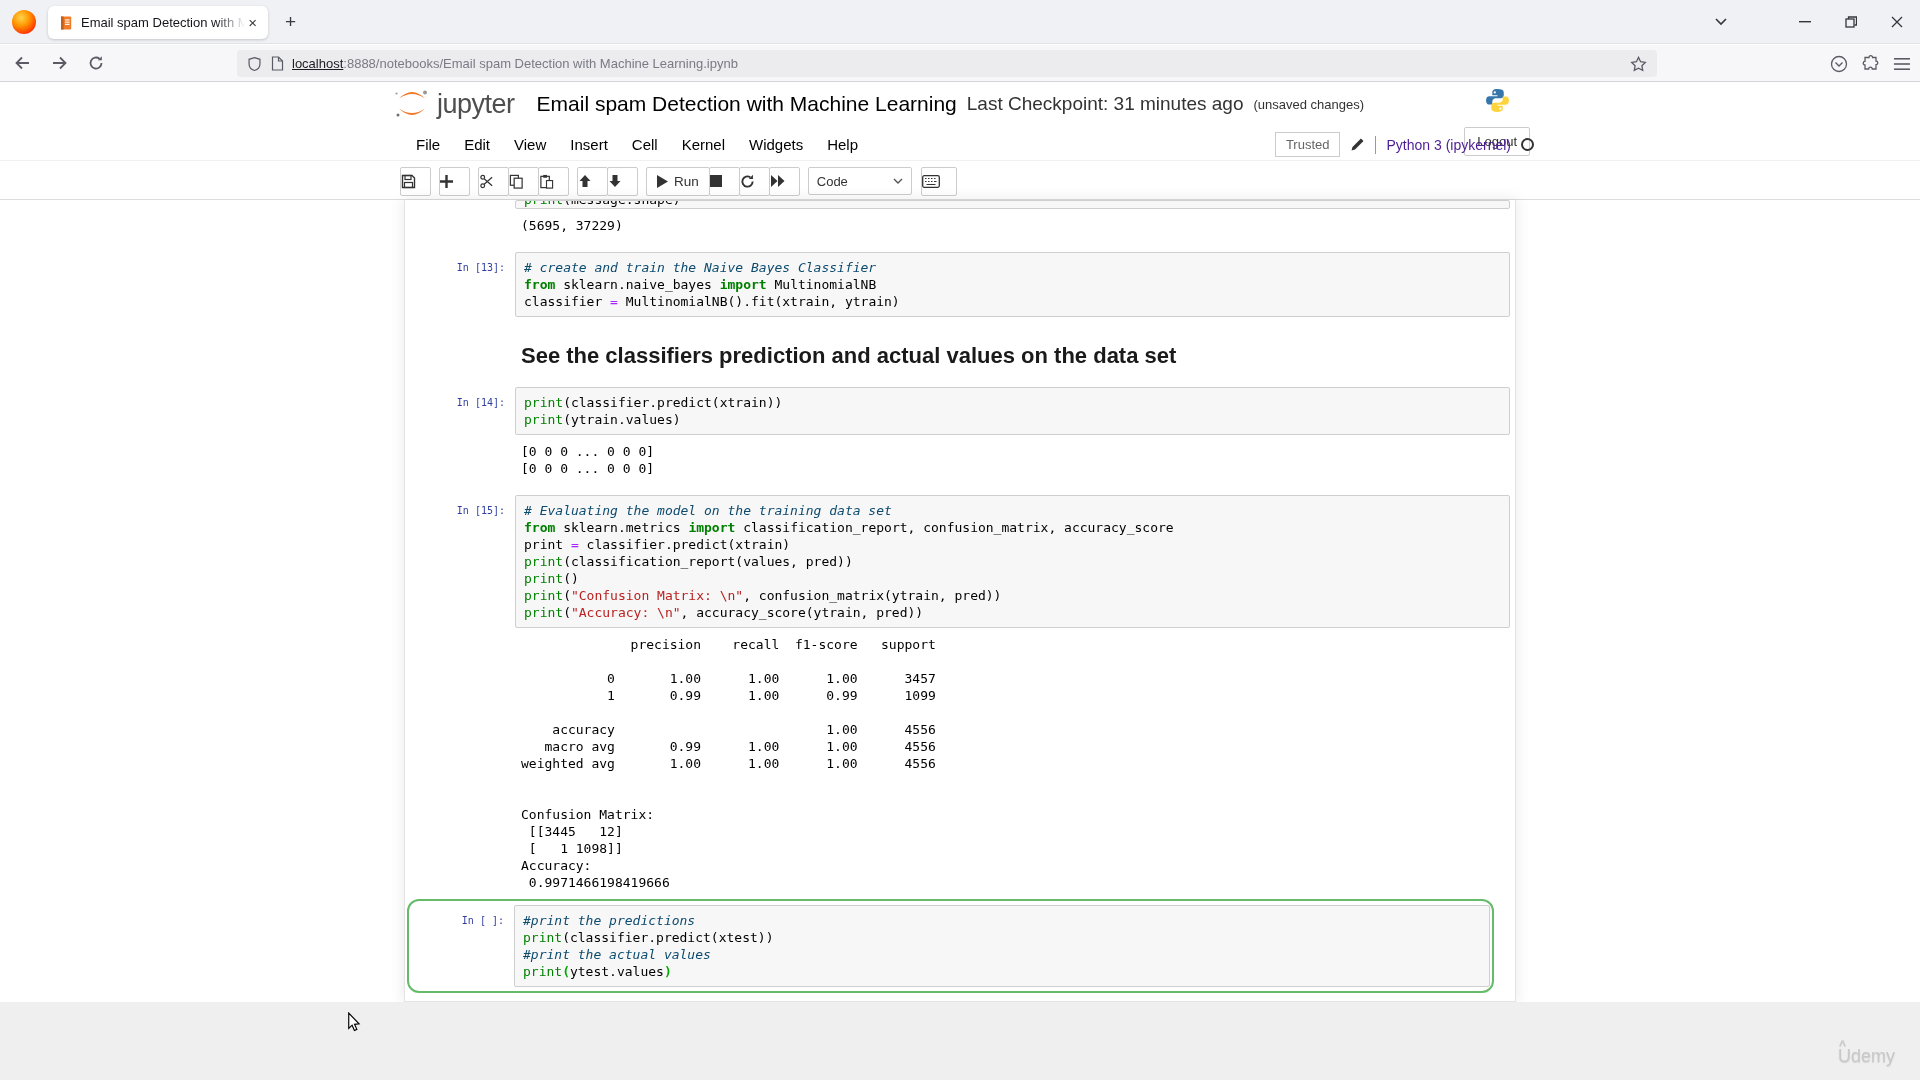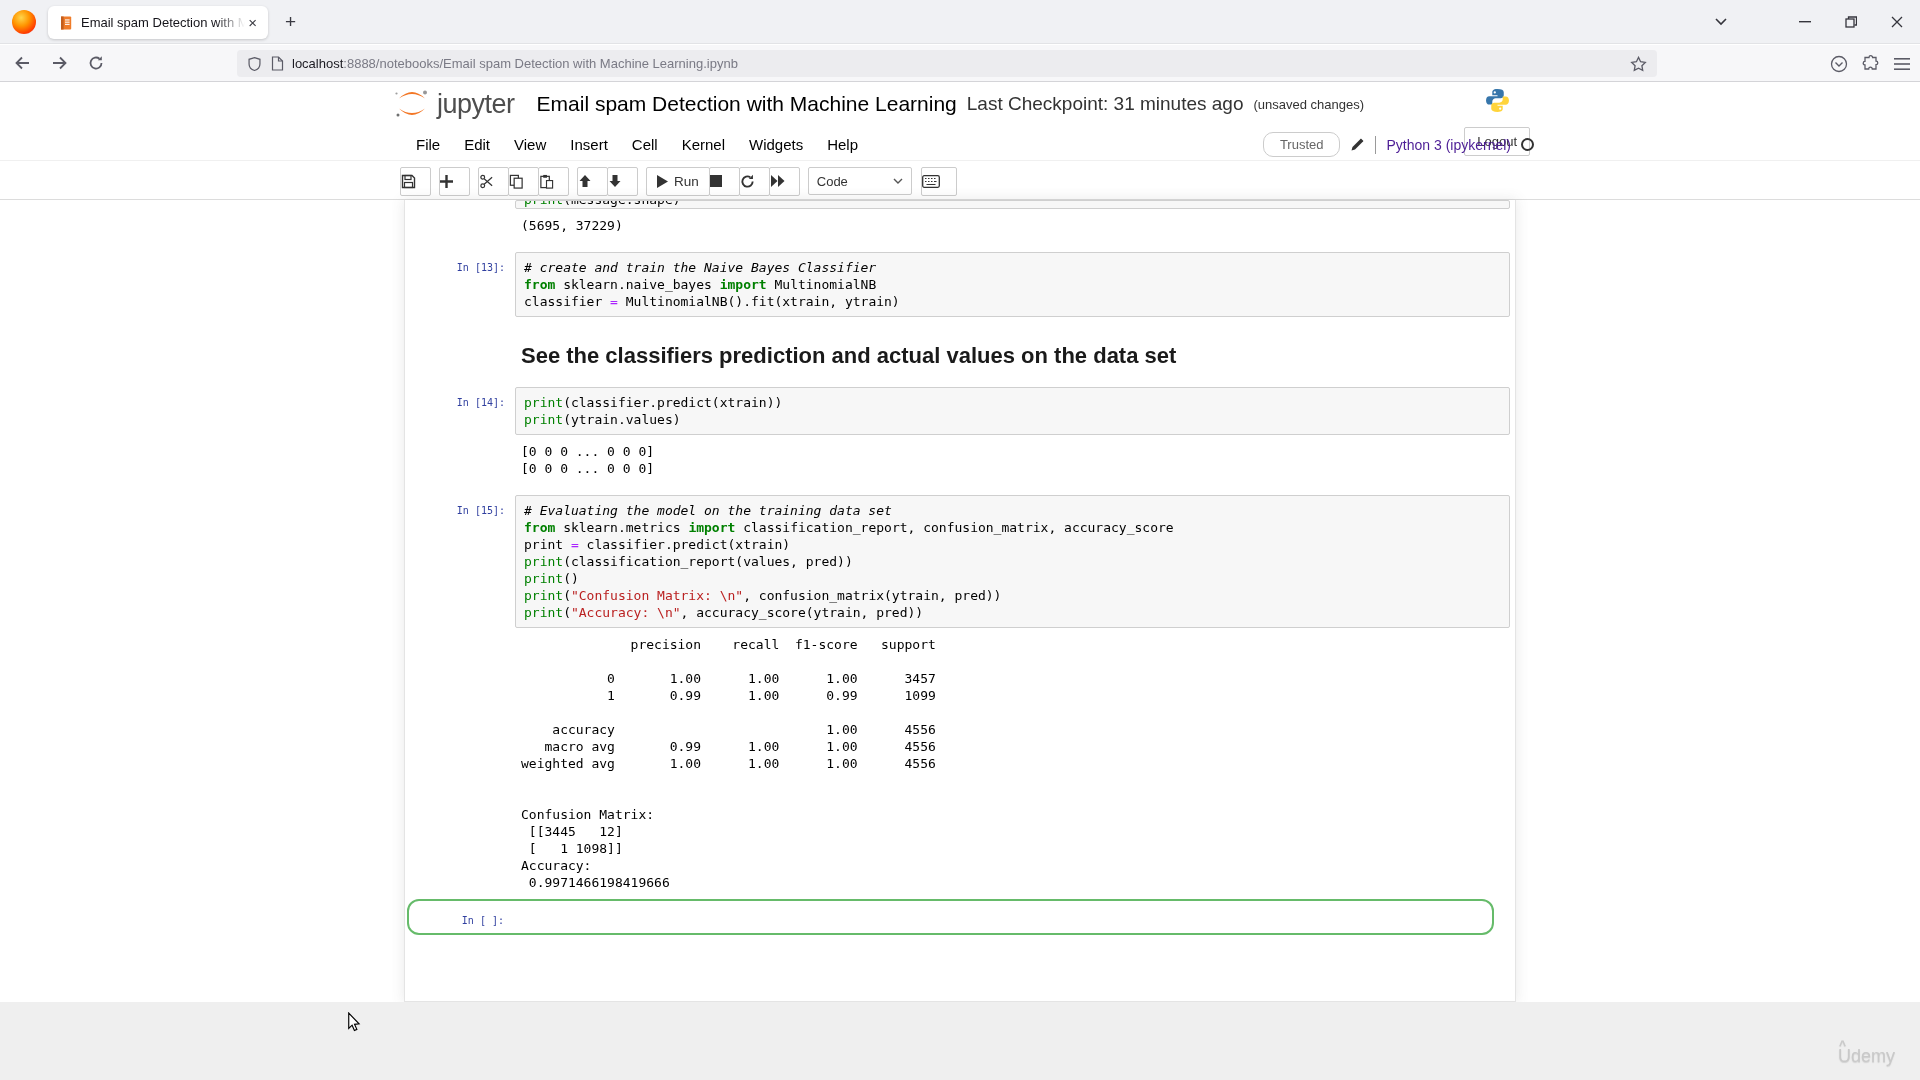"localhost" .url-host { text-decoration: none -> underline }
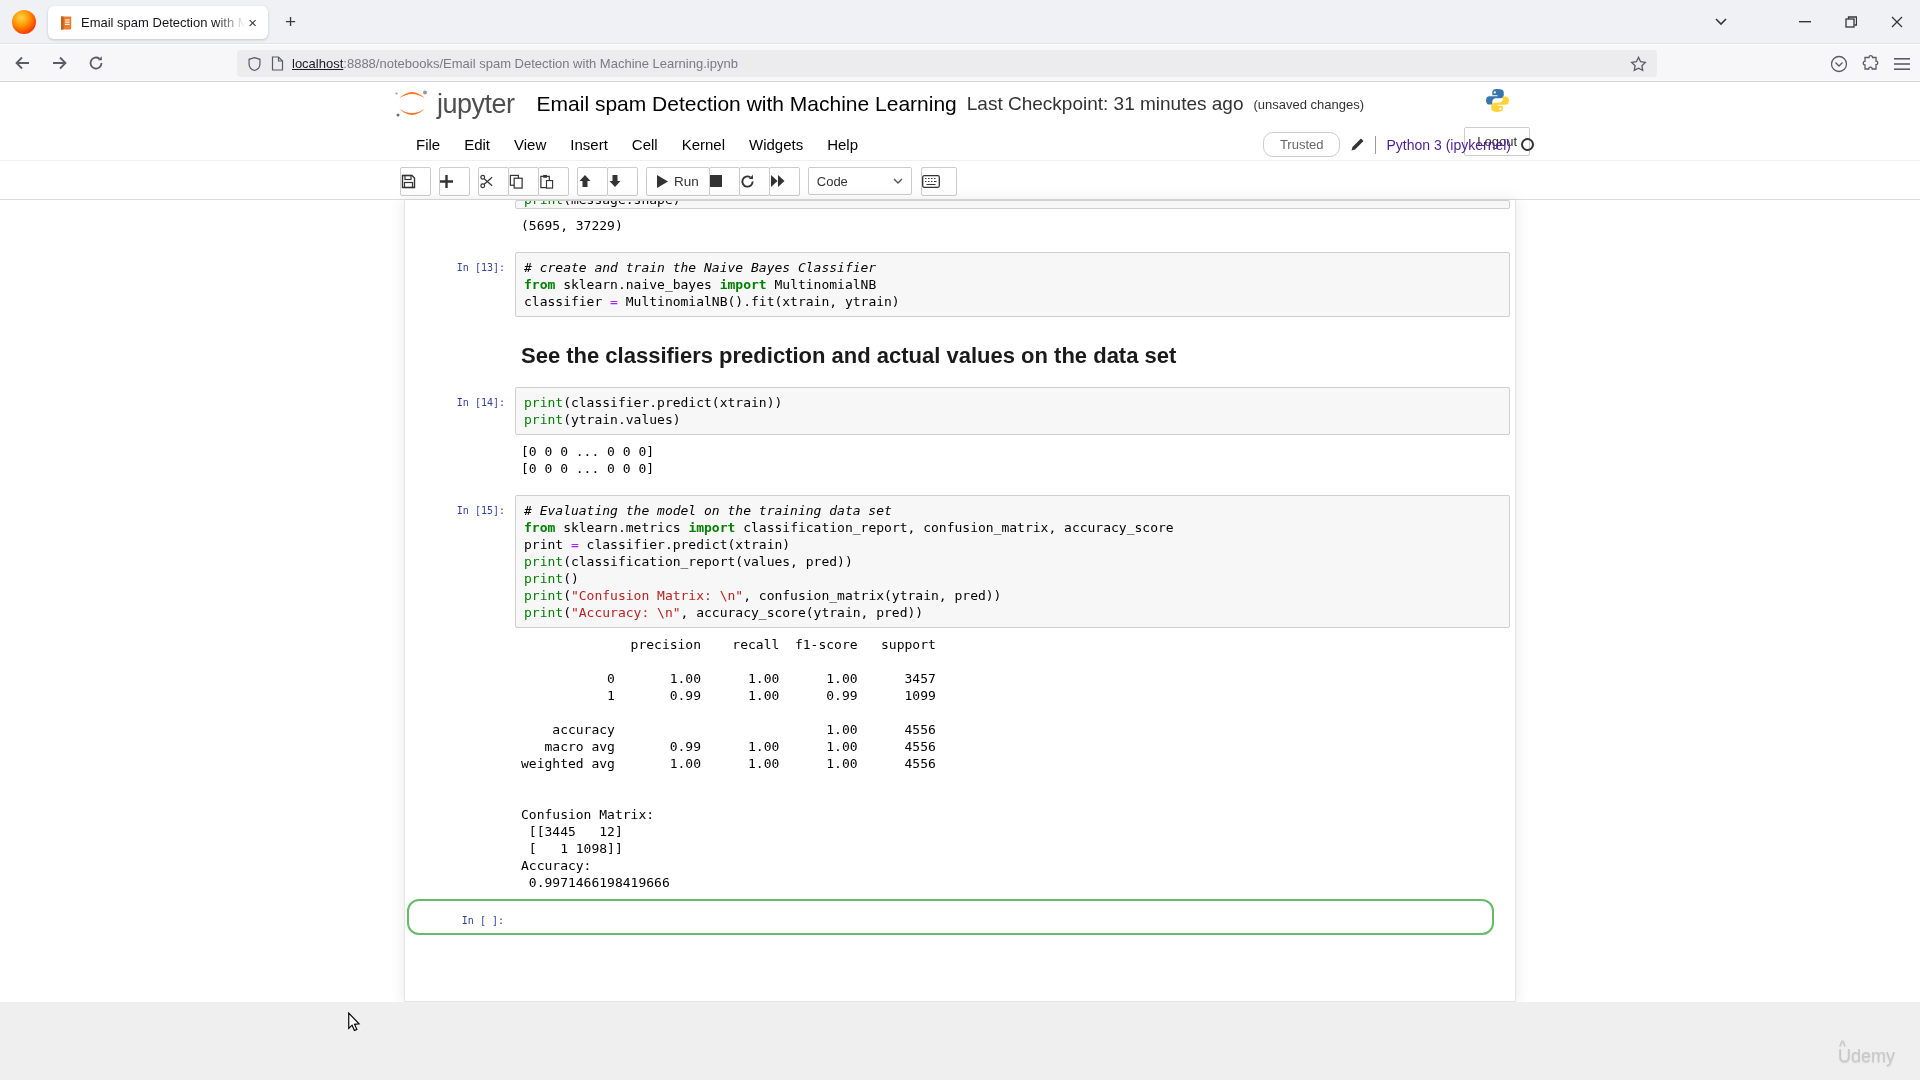"Trusted" .trusted { border-radius: 10px -> 0; padding: 4px 16px -> 4px 10px }
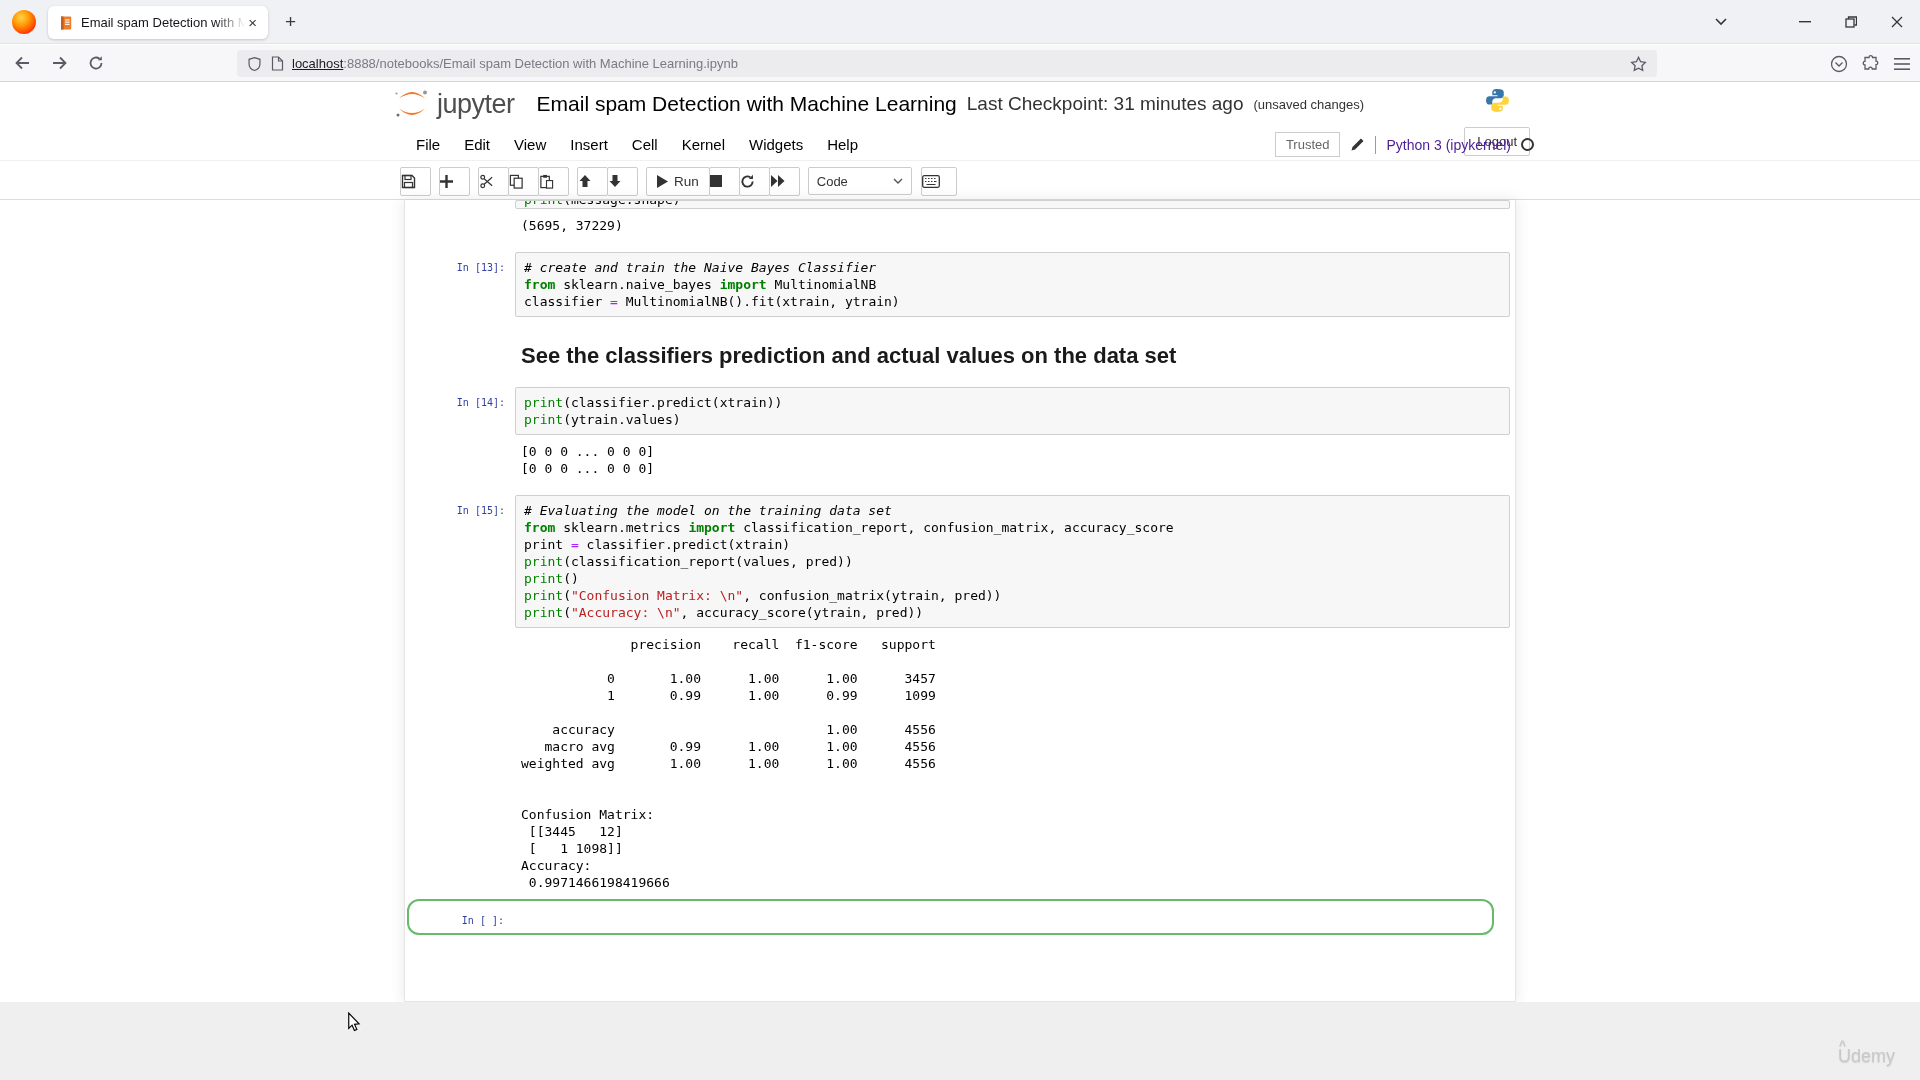"# create and train the" .tk-com { color: #000000 -> #0c4a6e }
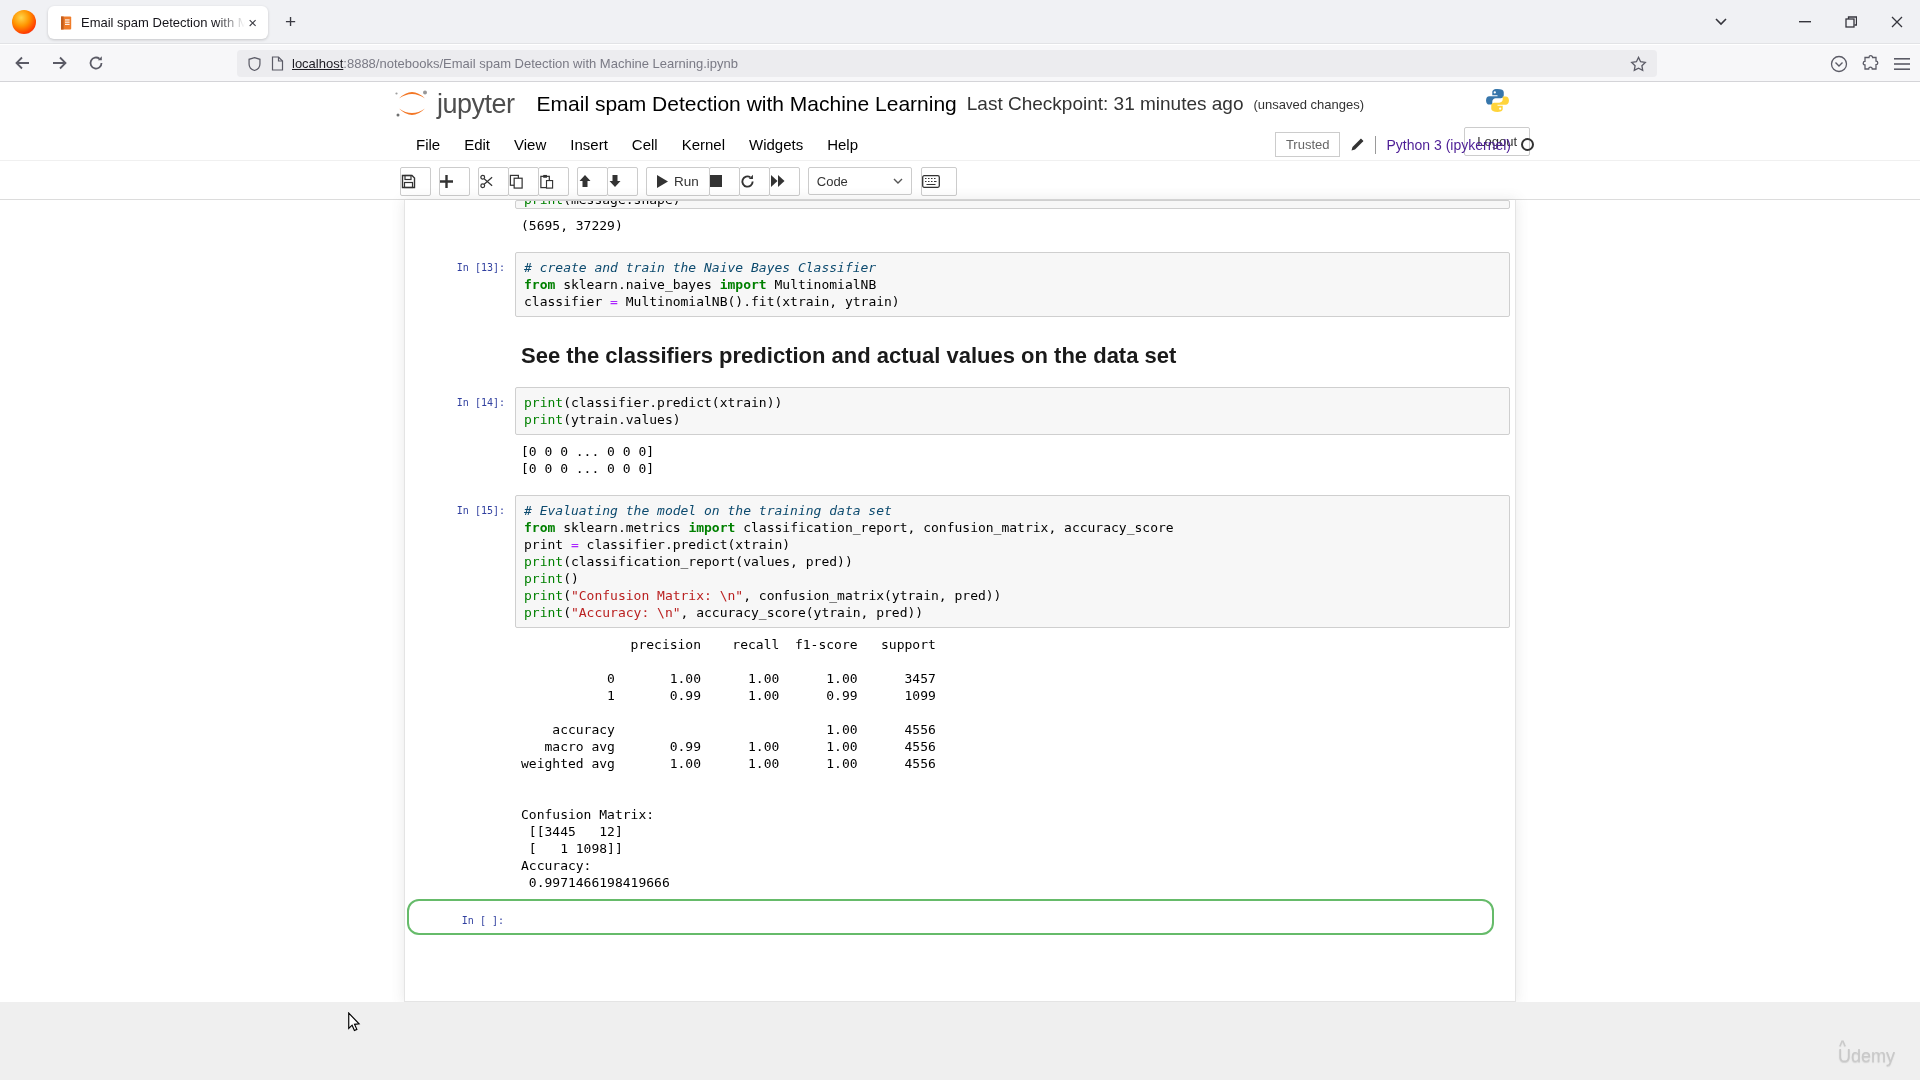"#print the predictions" div.inputbox { html: none -> <div> <pre><span>#print the predictions</span> <span>print</span><span>(classifier.predict(xtest))</span> <span>#print the actual values</span> <span>print</span><span>(</span><span>ytest.values</span><span>)</span></pre> </div> }
